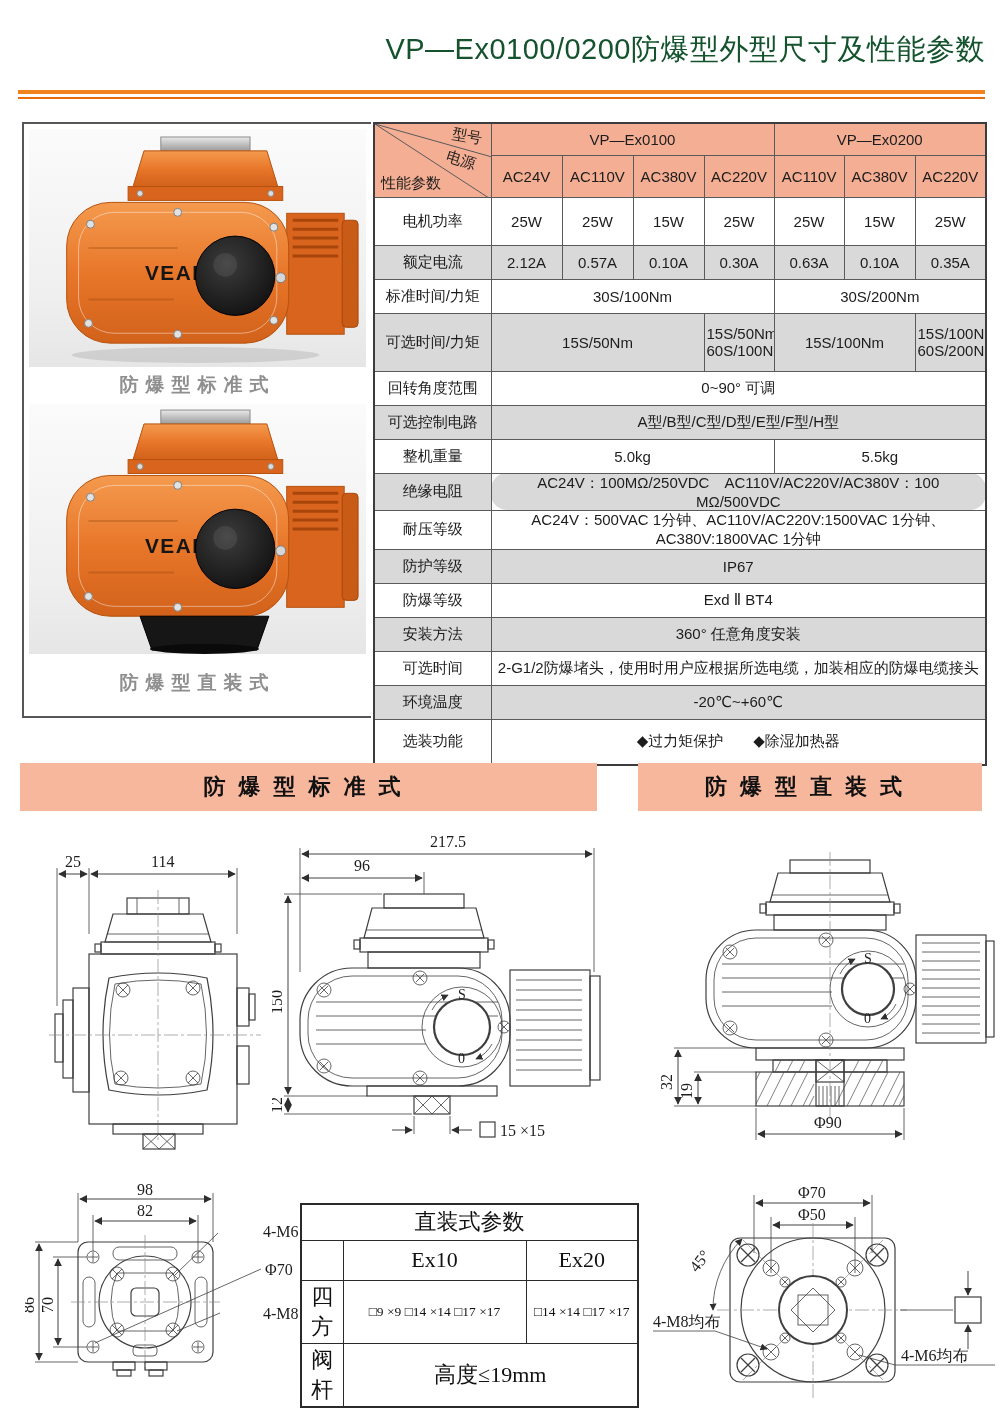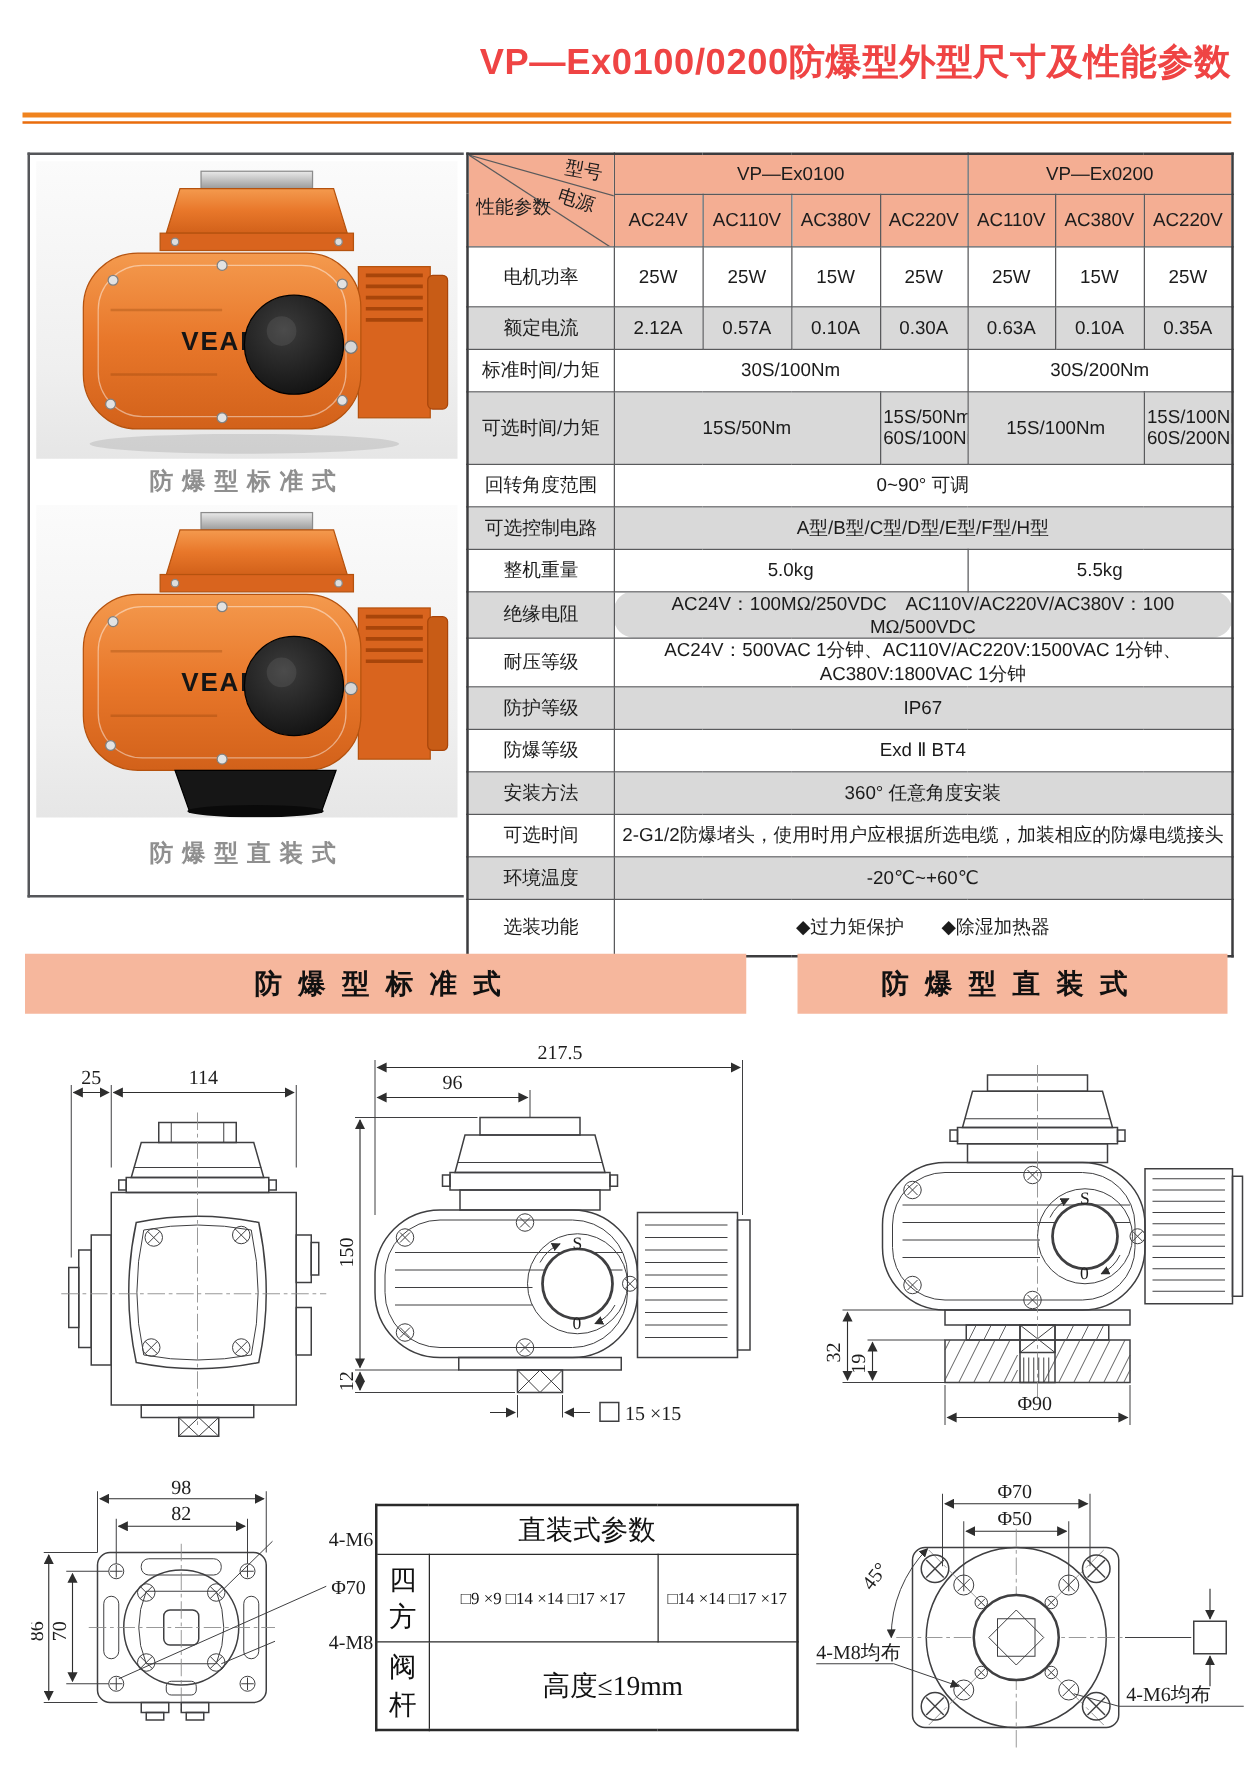"VP—Ex0100/0200防爆型外型尺寸及性能参数" .title { color: #ef4444 -> #14532d; font-weight: bold -> normal }
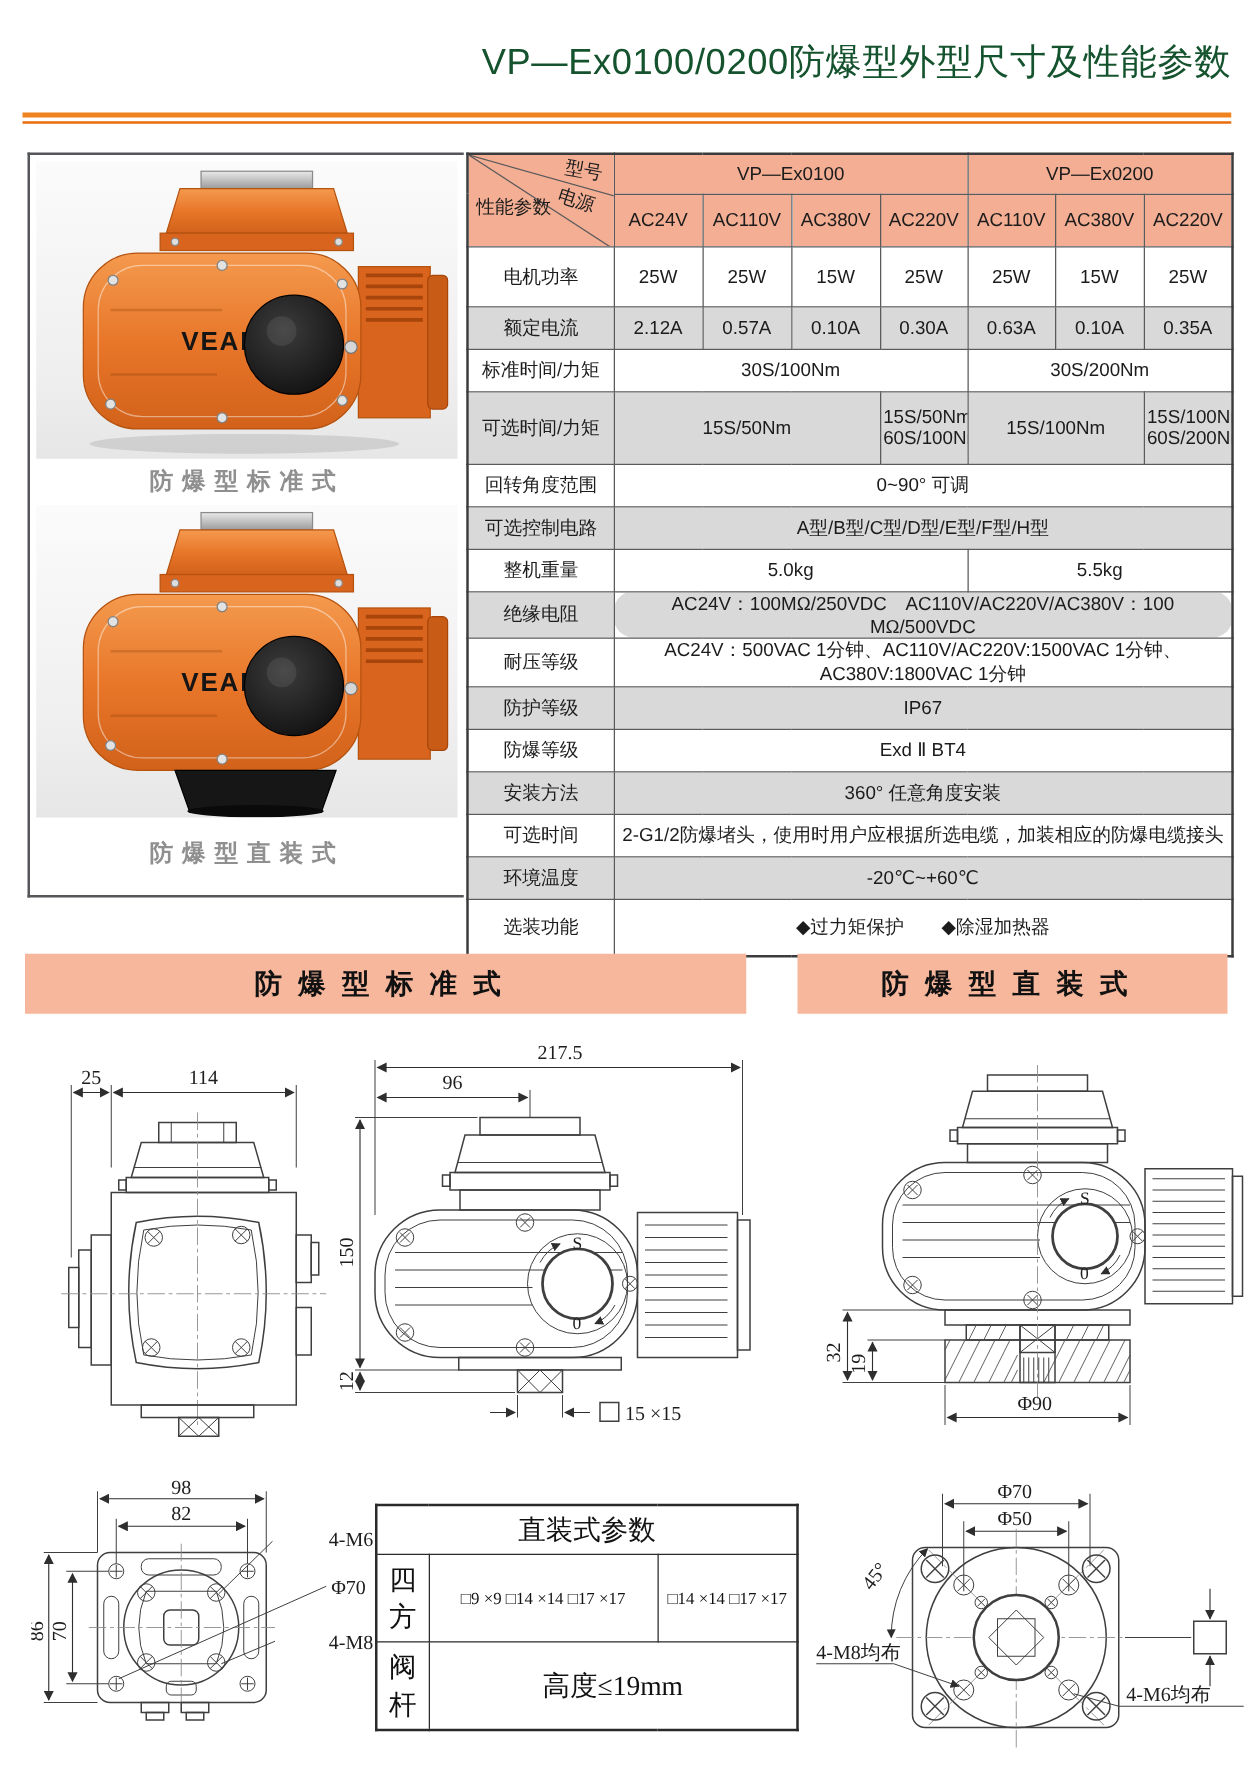"性能参数" .c-params { bottom: 22px -> 4px }
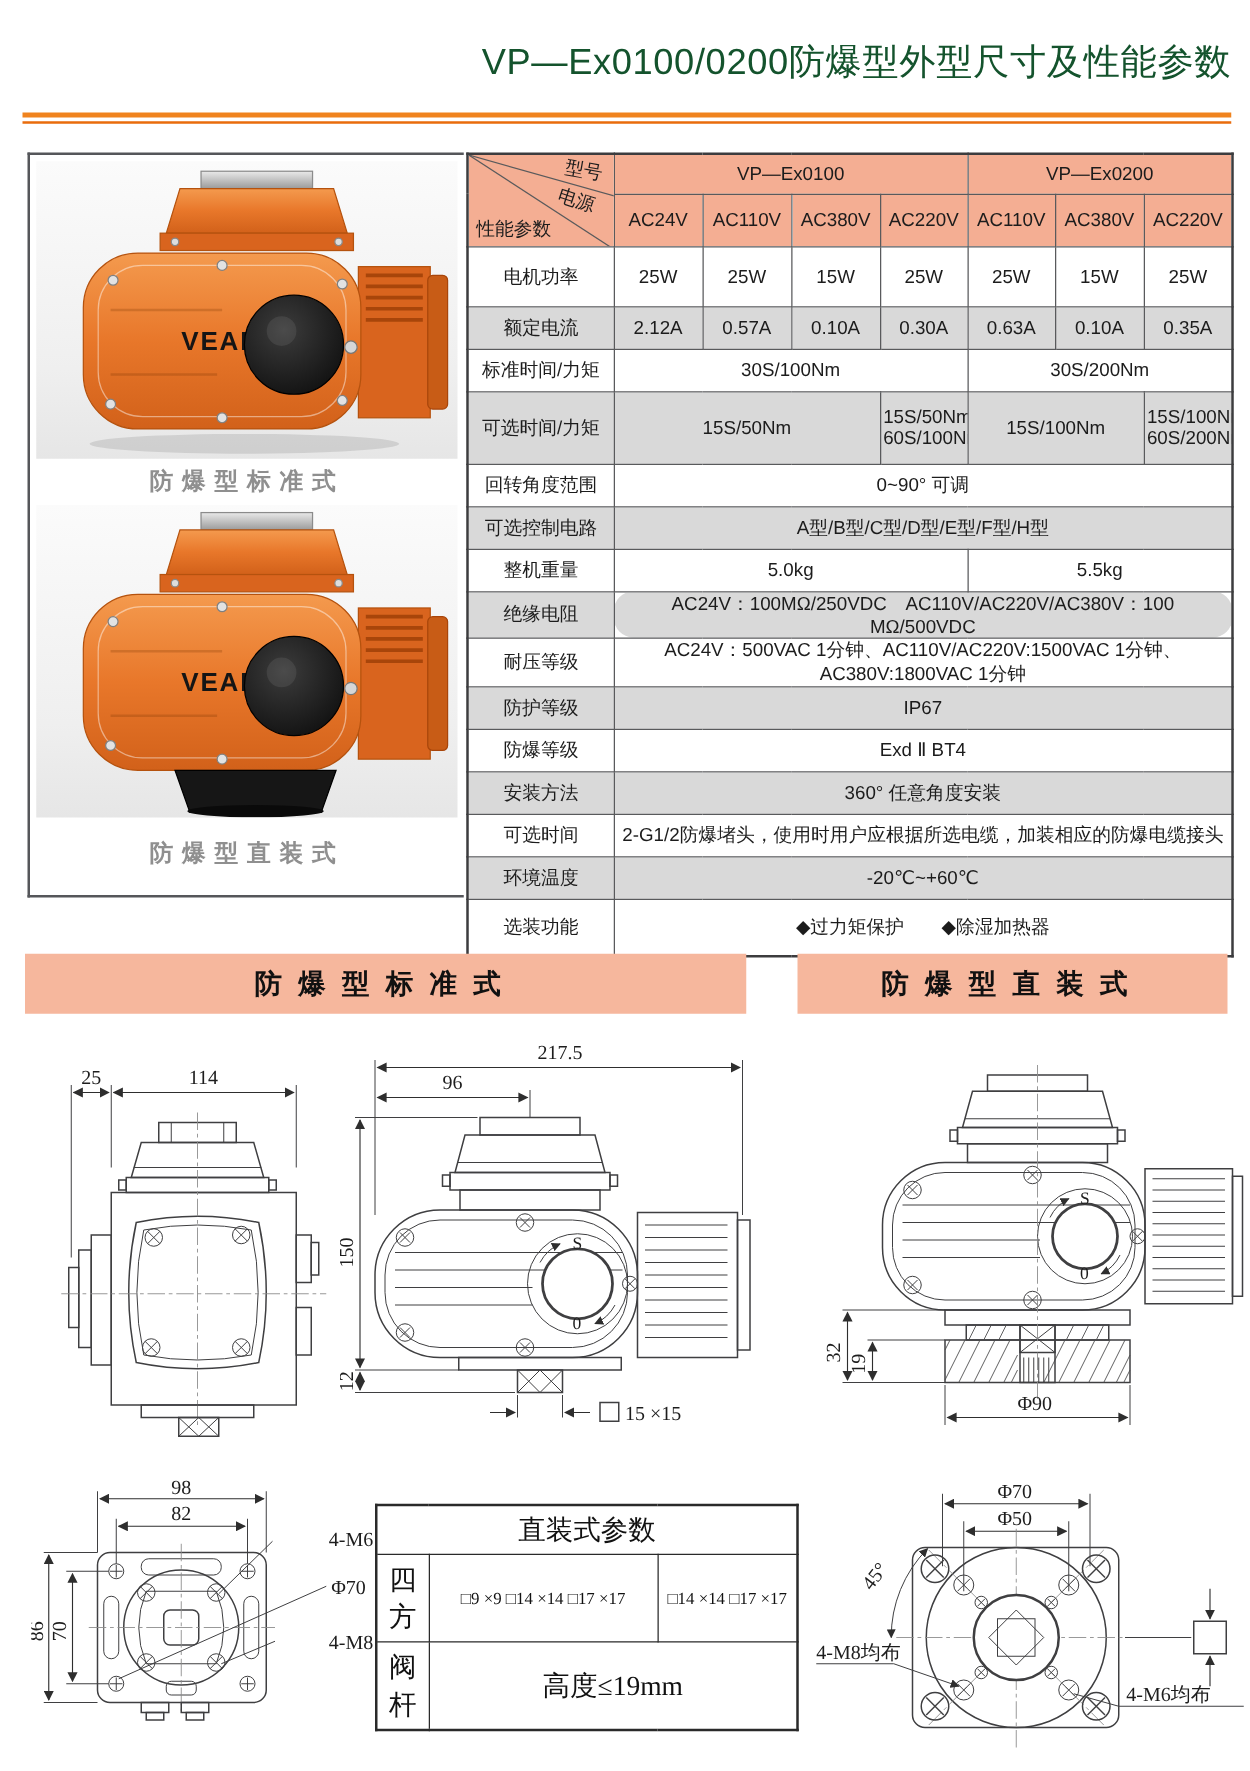"Ex10" tr { html: none -> <tr> <td></td> <td>Ex10</td> <td>Ex20</td> </tr> }
